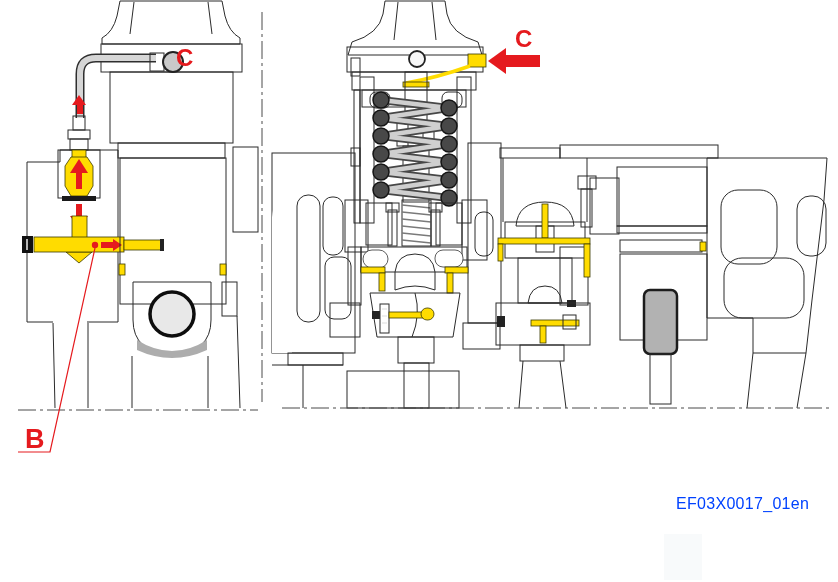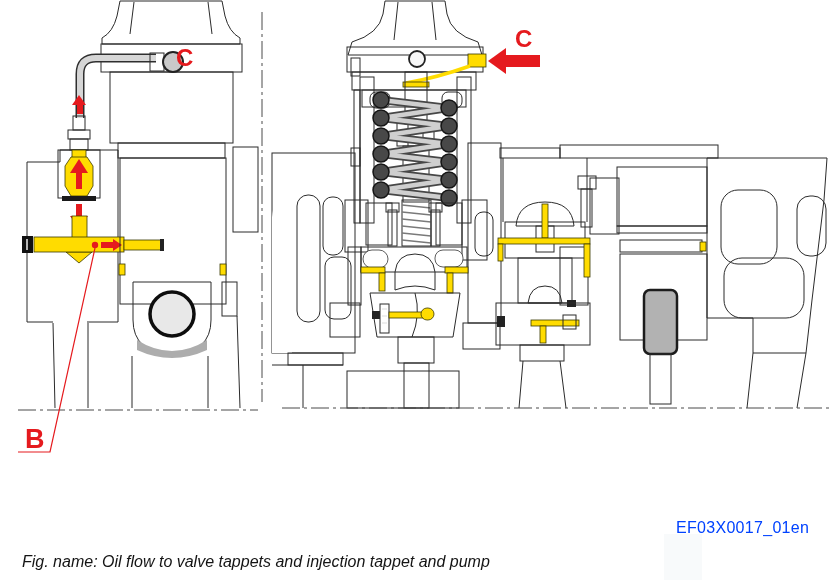"EF03X0017_01en" .ref-code { margin-top: 24px -> none }
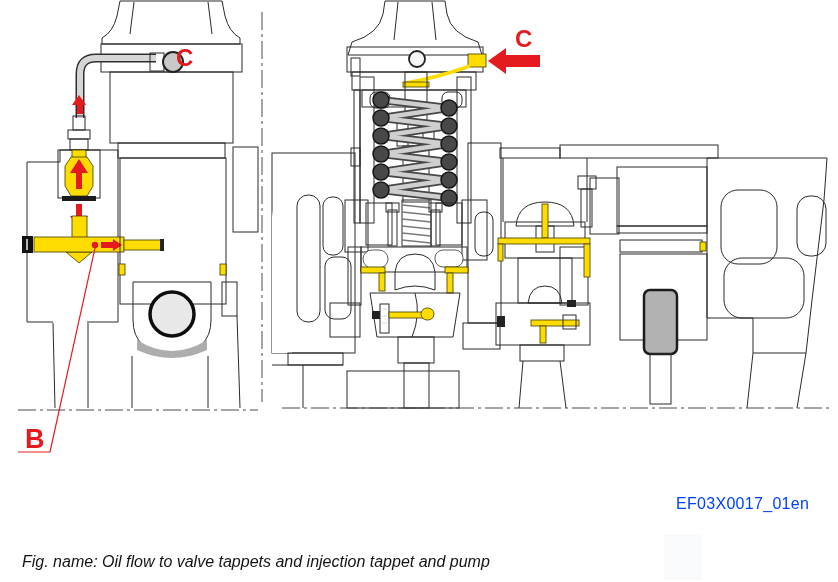"Fig. name: Oil flow to" div.caption { html: <div>Fig. name: Oil flow to valve tappets and injection tappet and pump</div> -> none }
